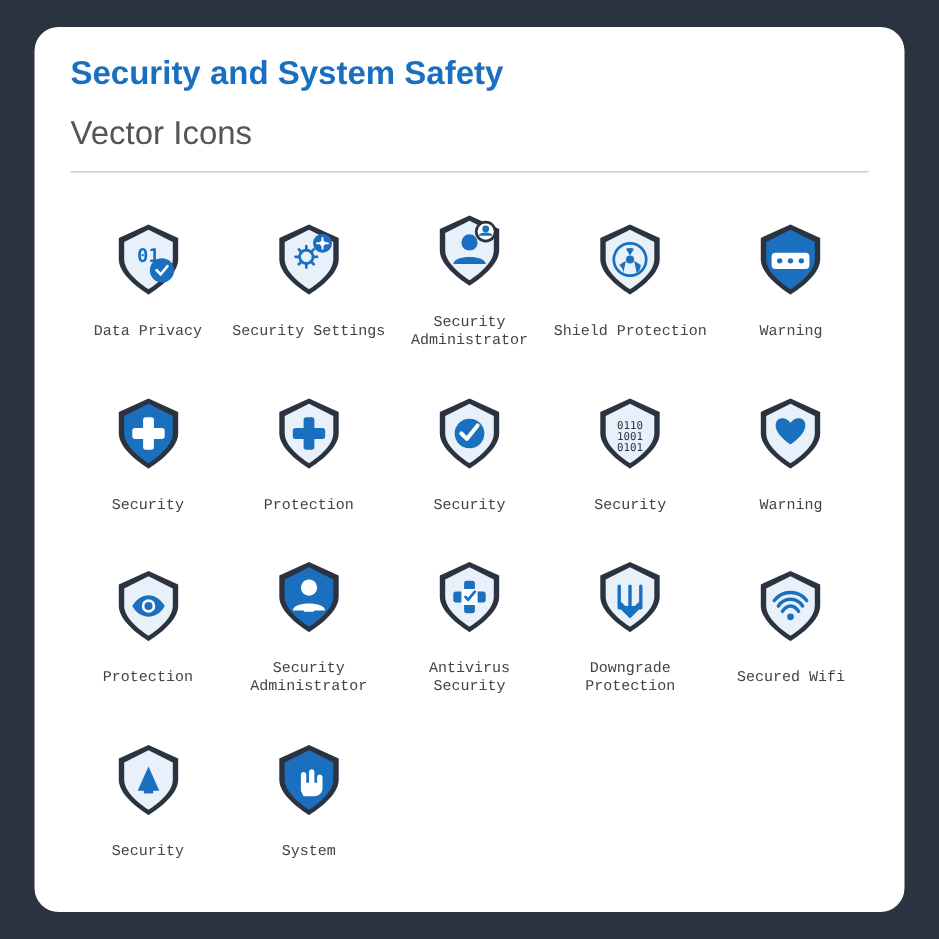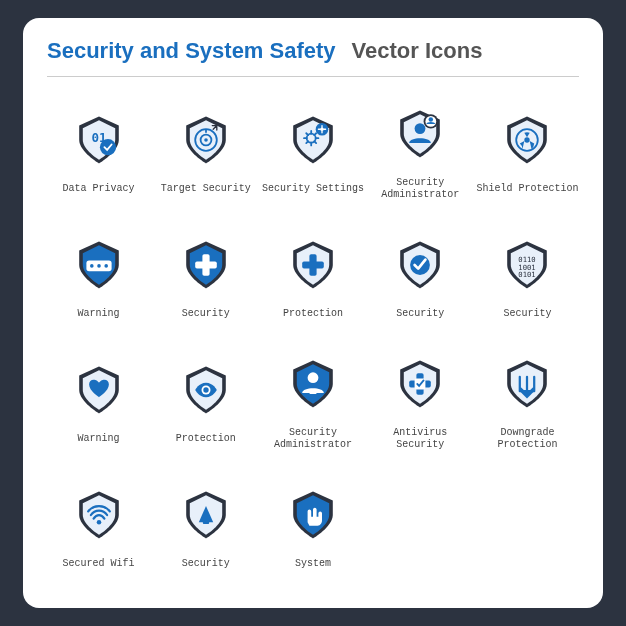"Security and System Safety" .header { flex-direction: none -> column }
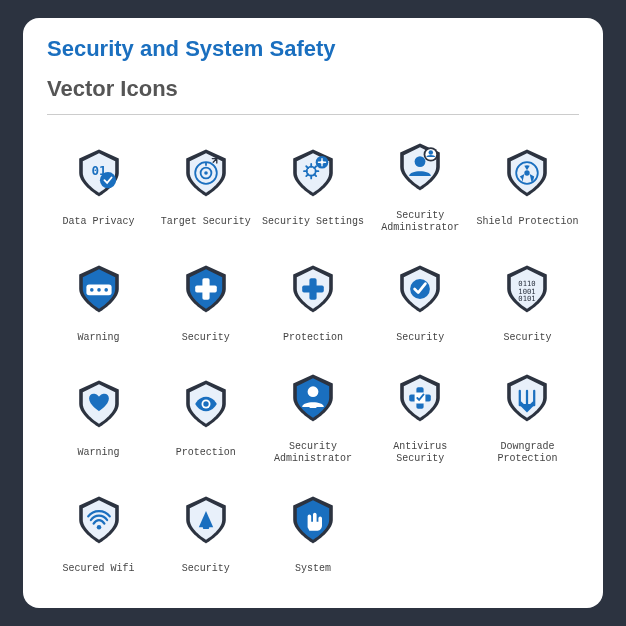"Vector Icons" .title-gray { font-weight: 700 -> 400 }
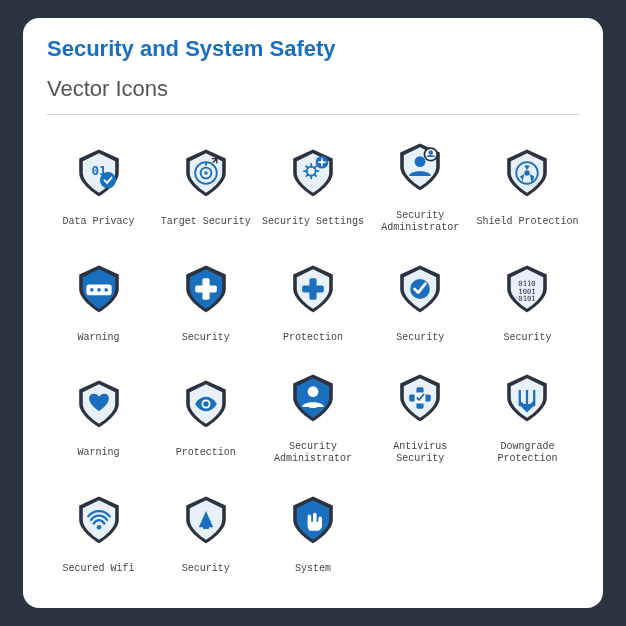"Target Security" div.icon-cell { html: <div> <svg> <path></path> <path></path> <circle></circle> <circle></circle> <circle></circle> <line></line> <path></path> </svg> <span>Target Security</span> </div> -> none }
